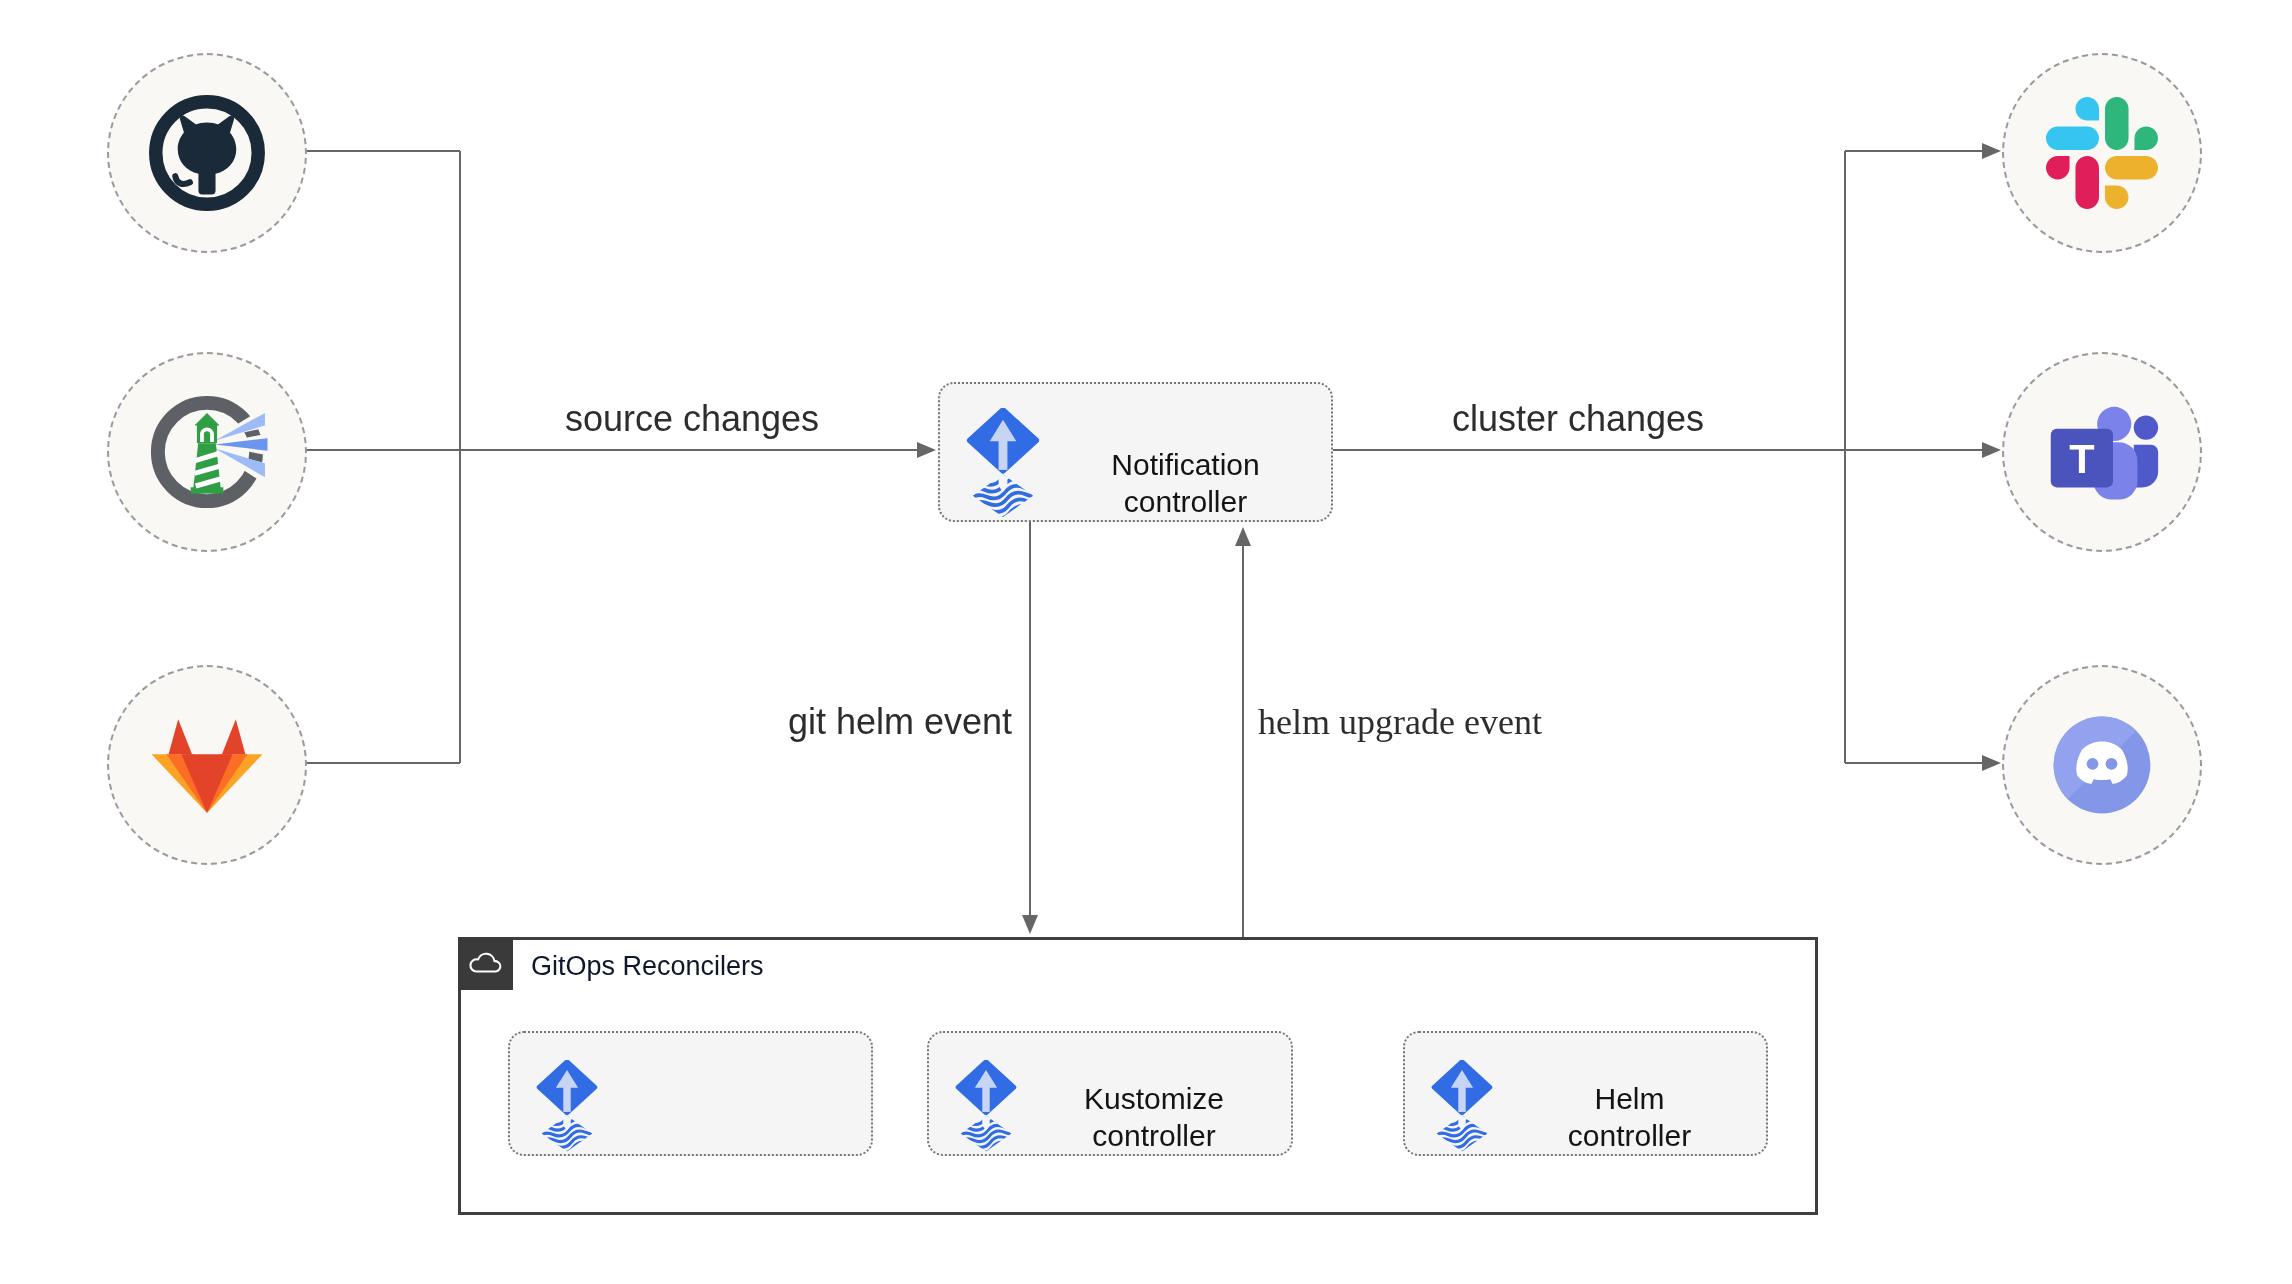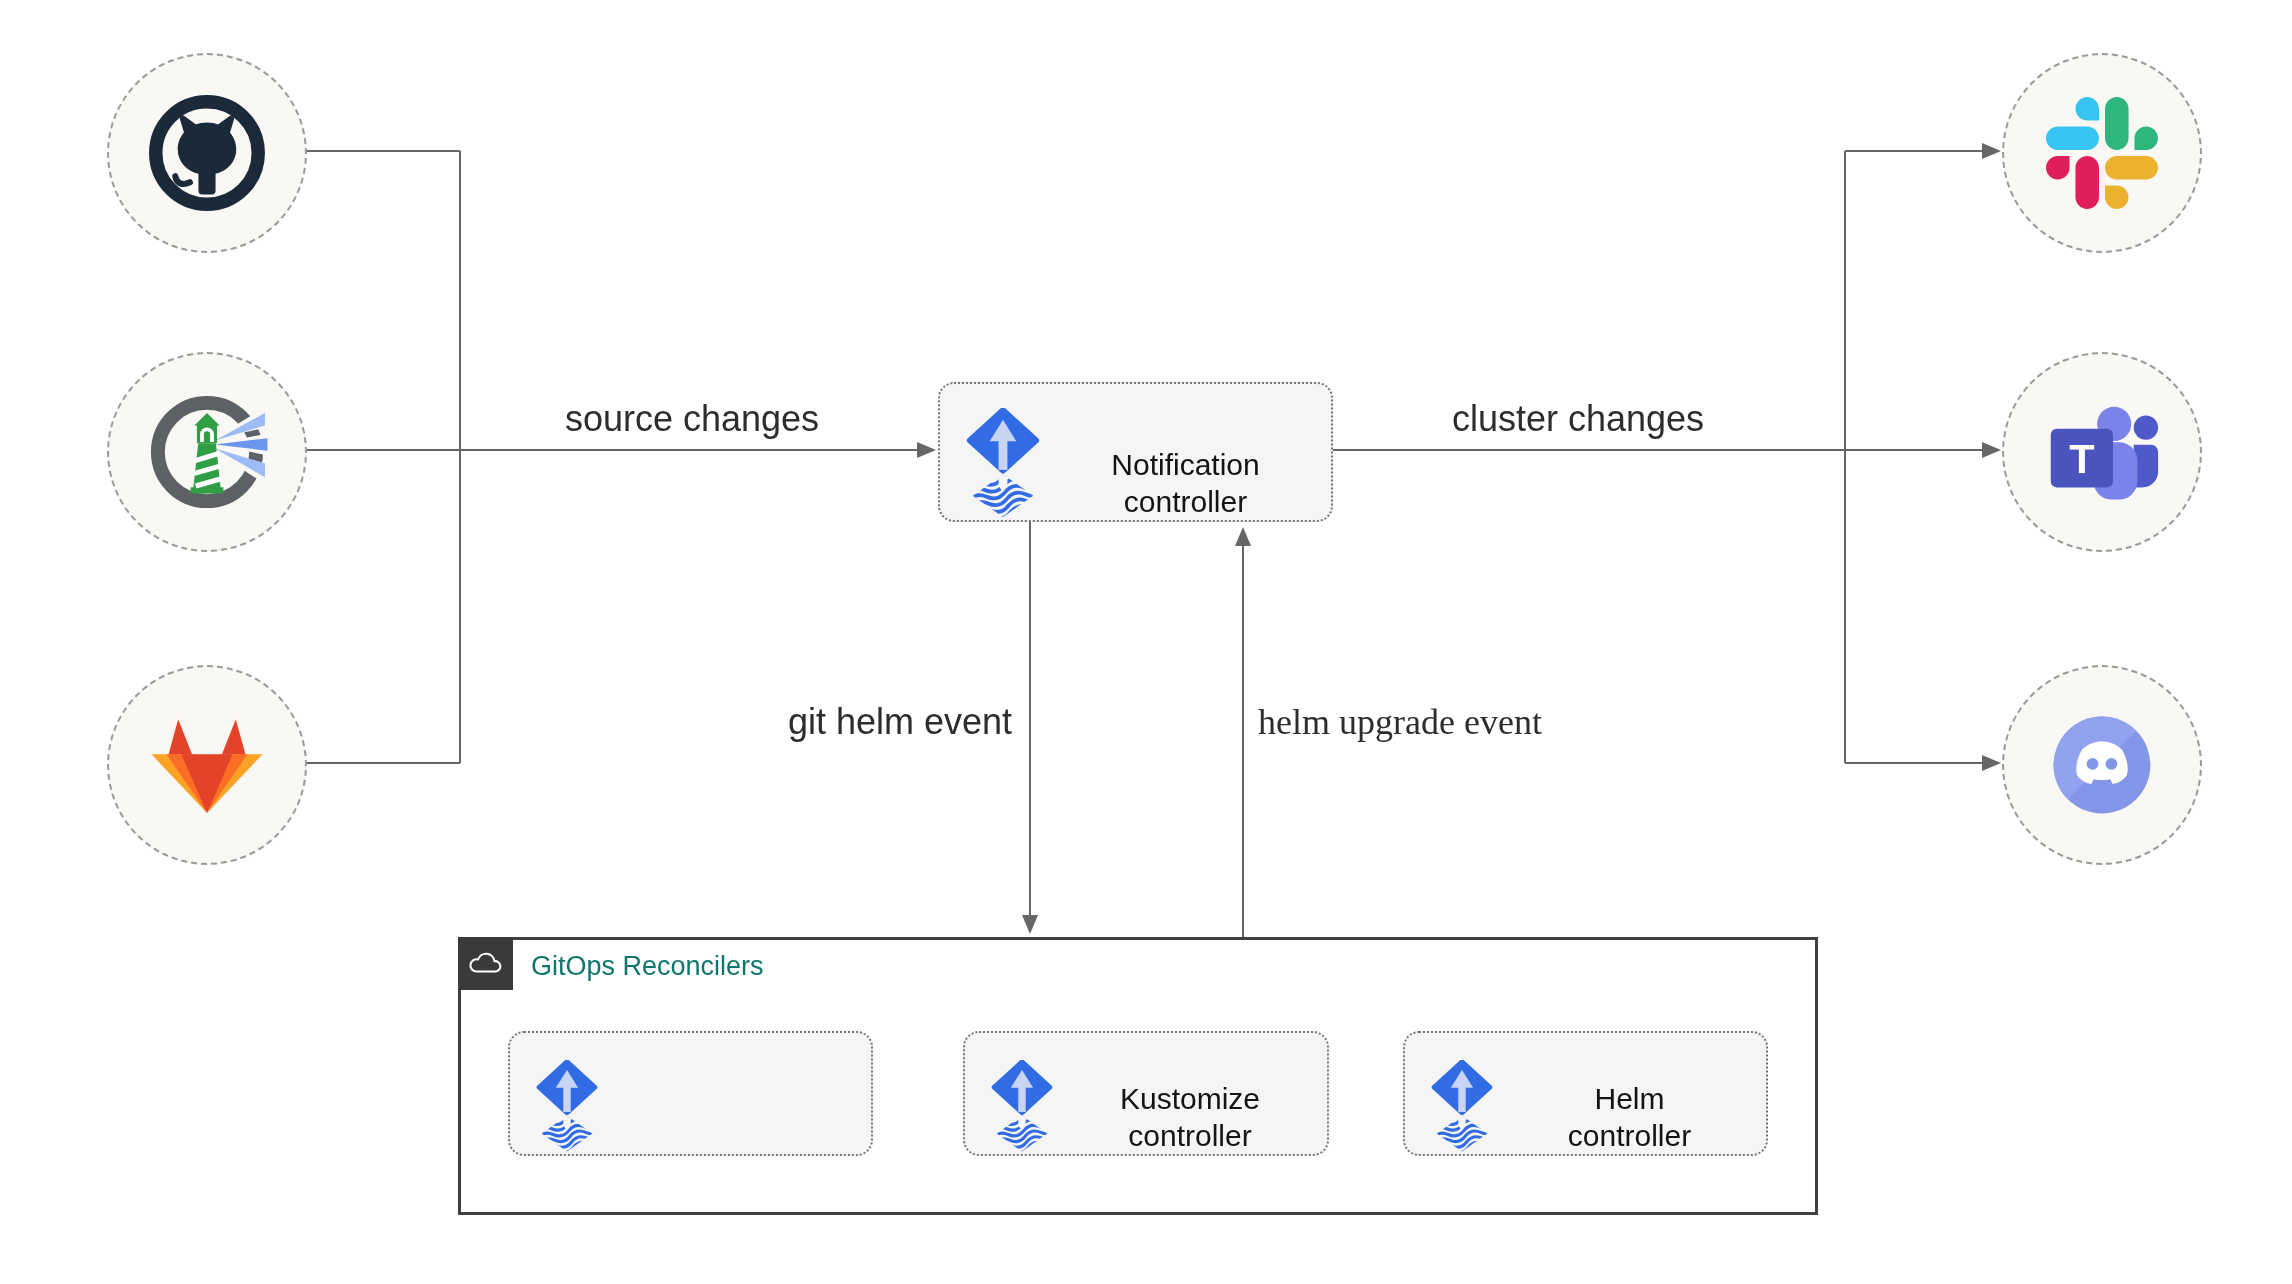"GitOps Reconcilers" .container-label { color: #0f766e -> #0f172a }
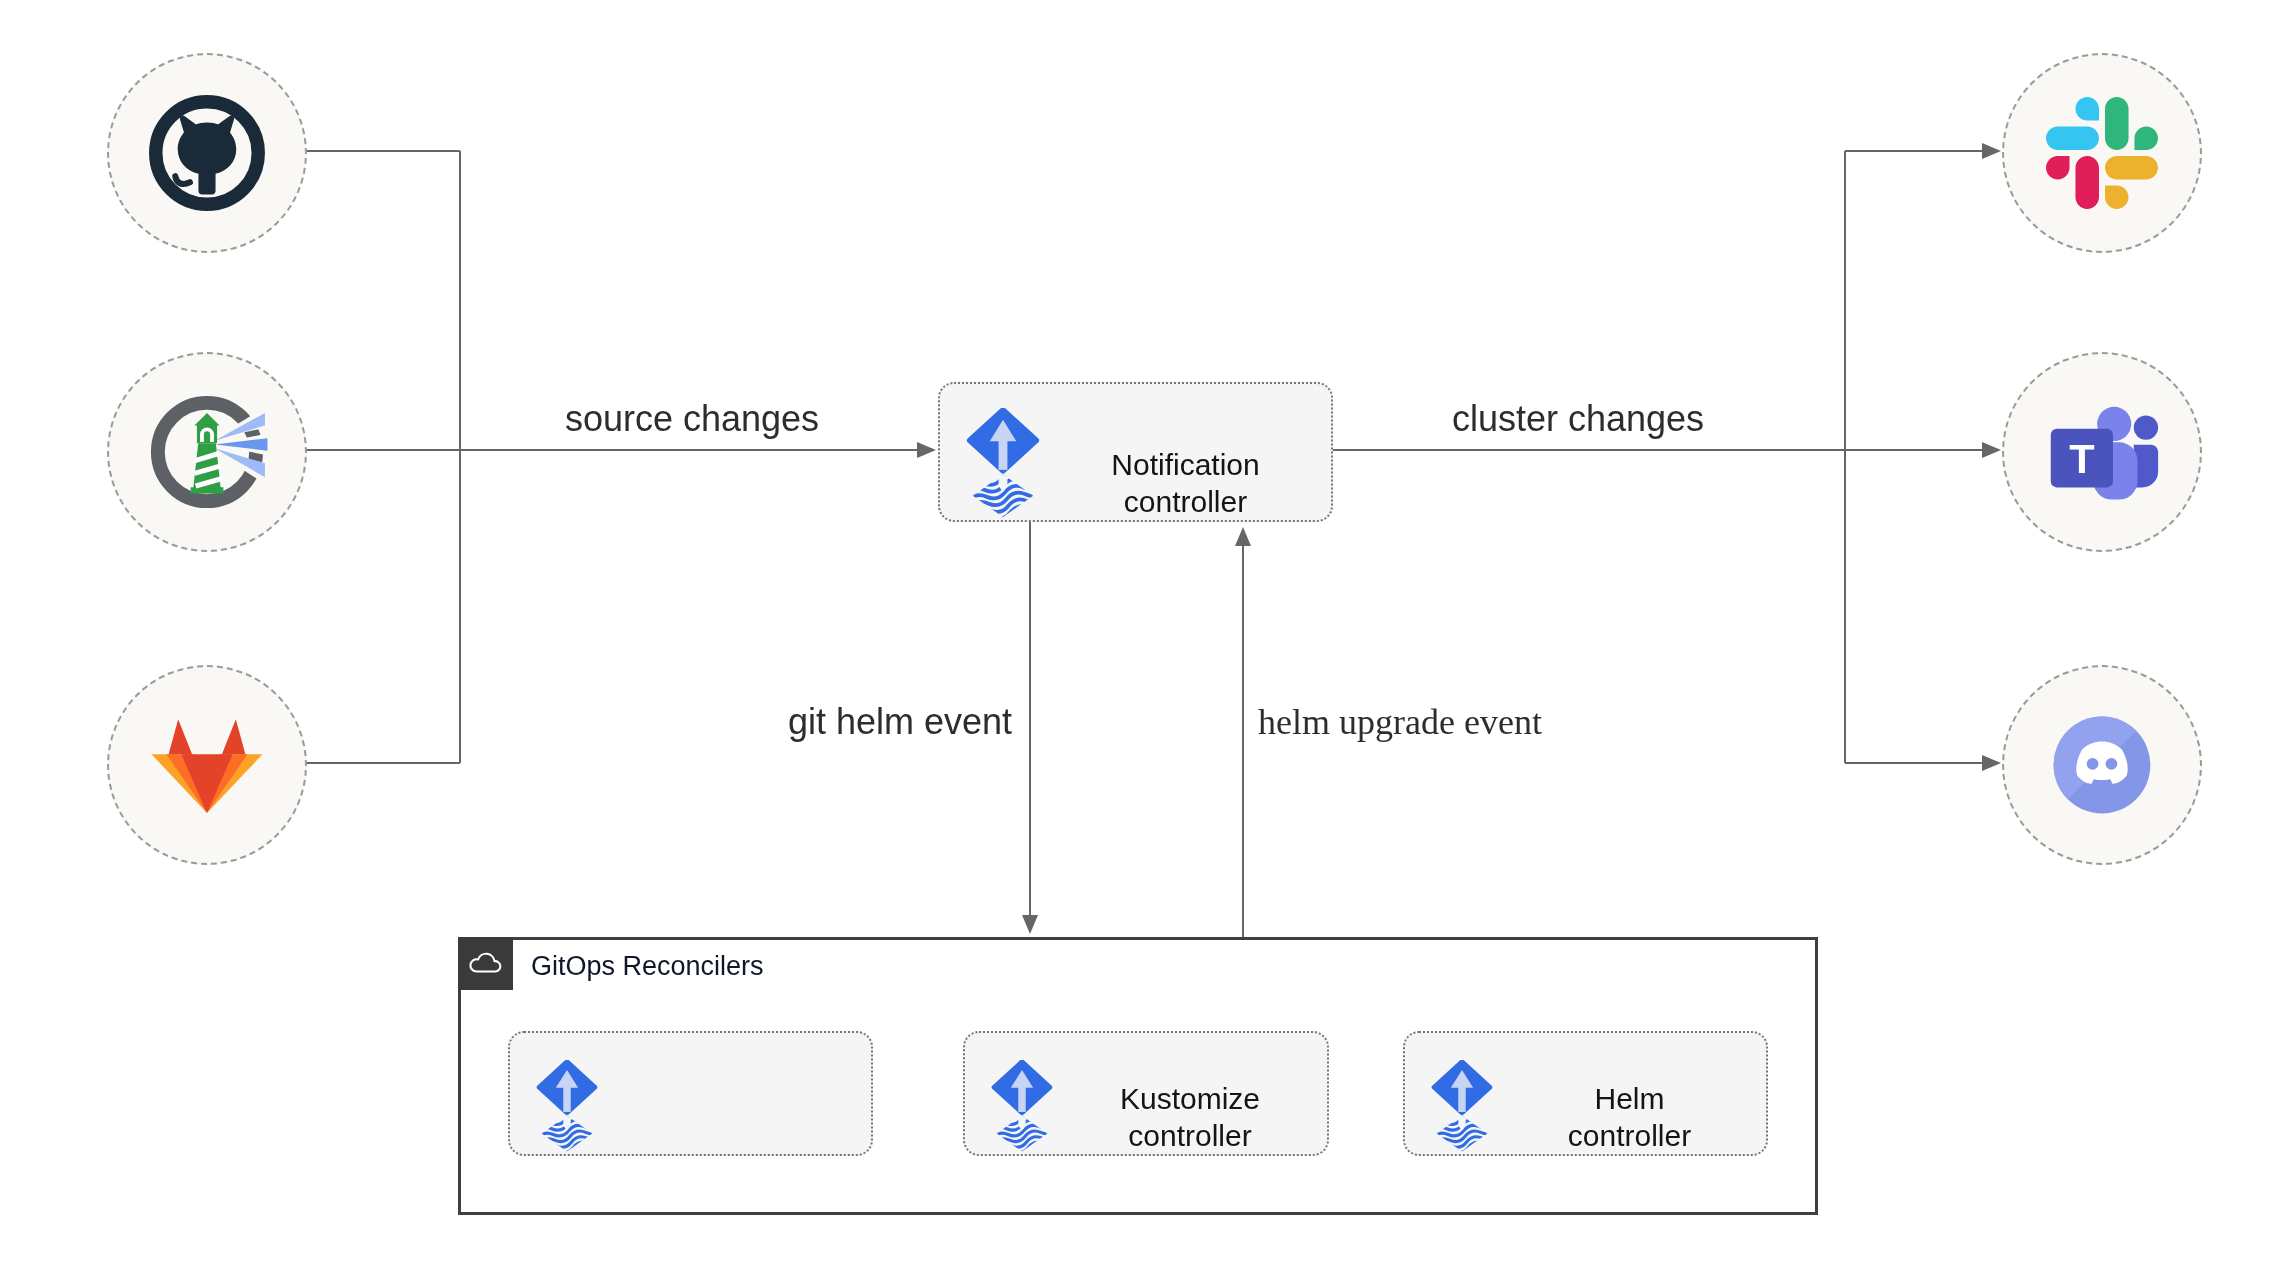"Kustomize controller" div.box-node { left: 502px -> 466px }
